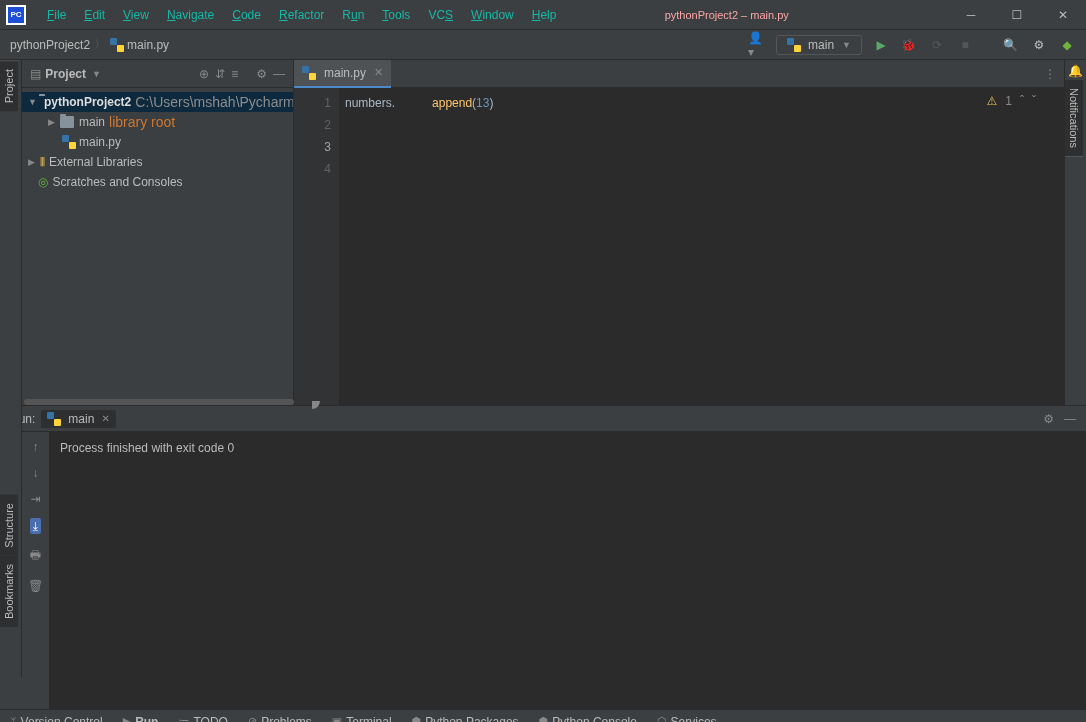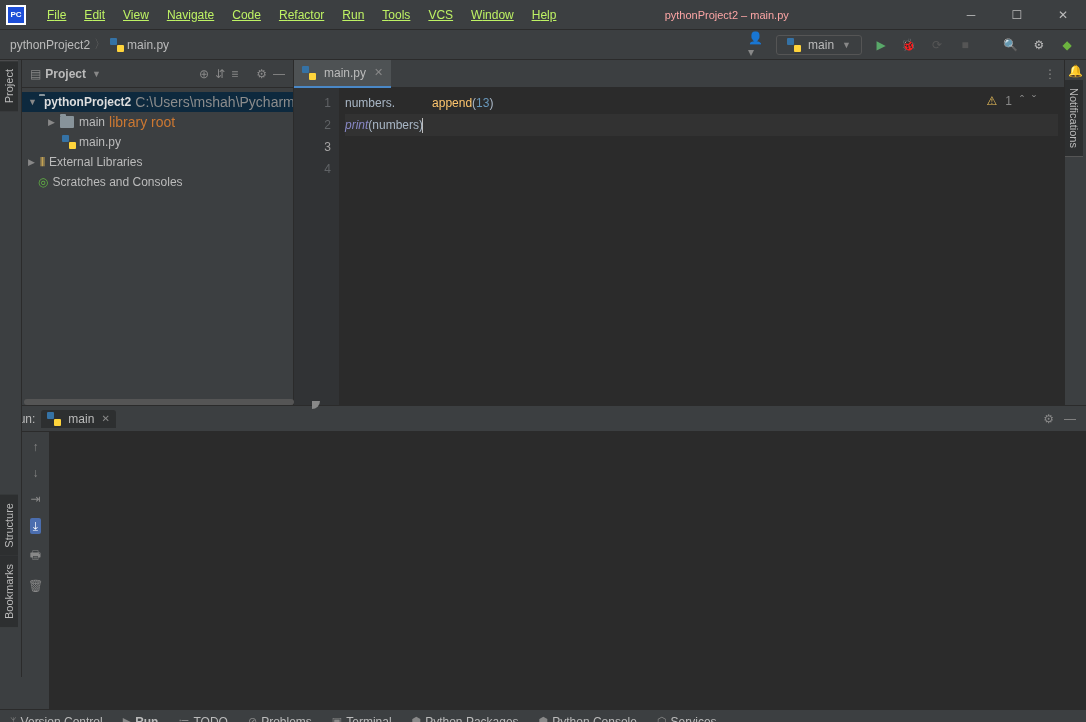"File" .menu-item { color: #bef264 -> #14b8a6; text-decoration: underline -> none }
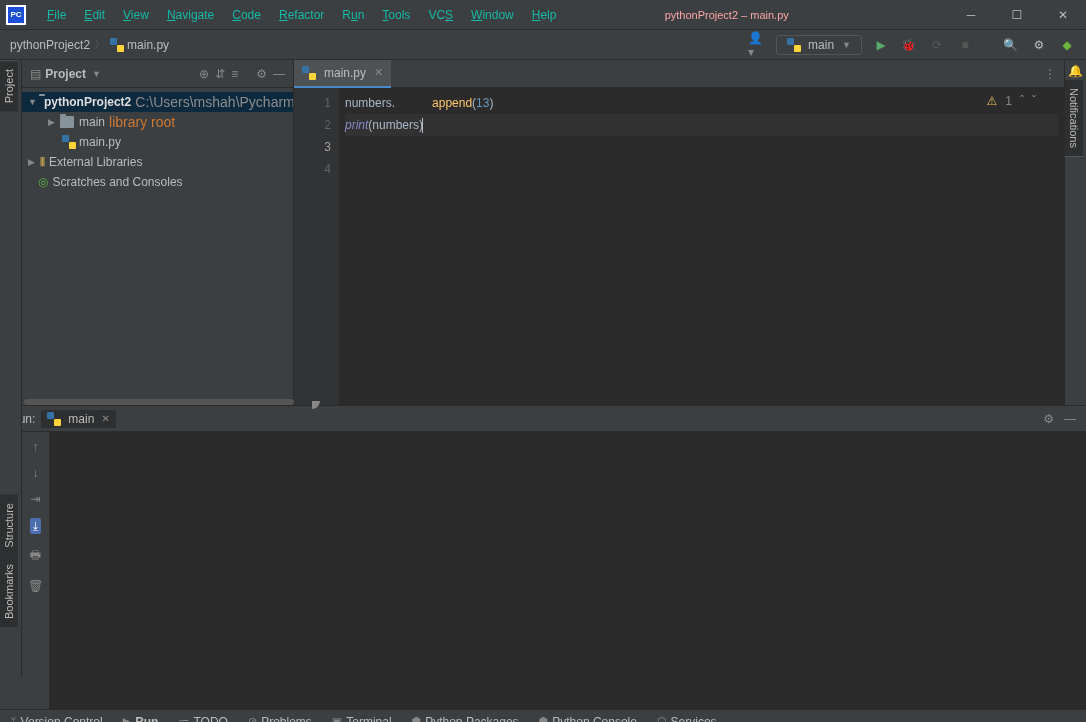"print(numbers)" div.code-line { html: <div><span>print</span><span>(</span><span>numbers</span><span>)</span><span></span></div> -> none }
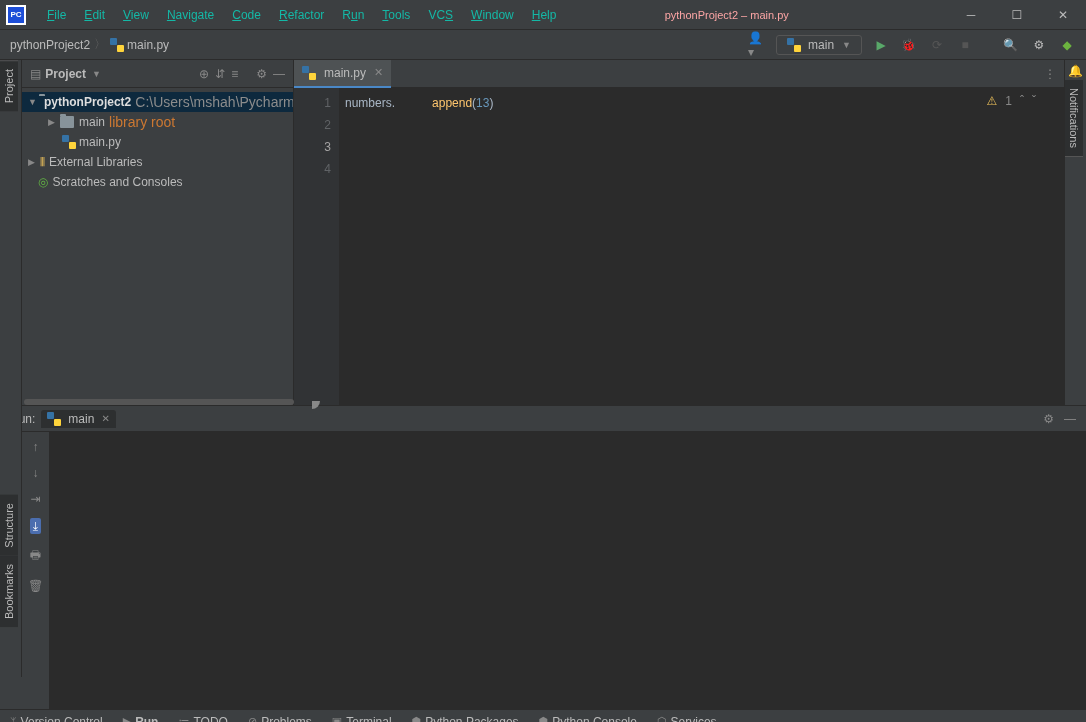"Process finished with exit code" div { html: none -> <div>Process finished with exit code 0</div> }
